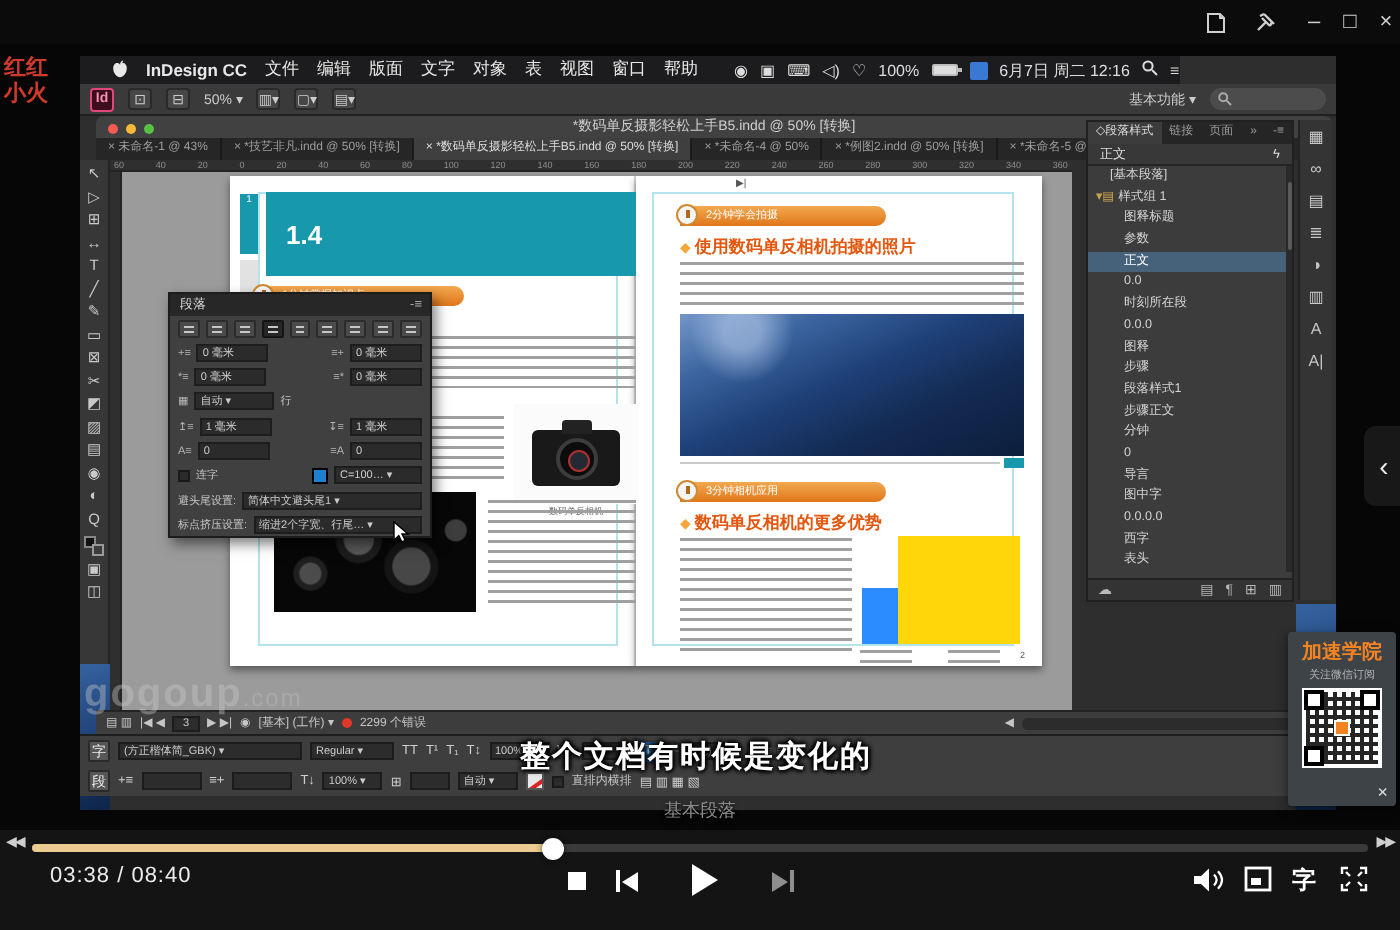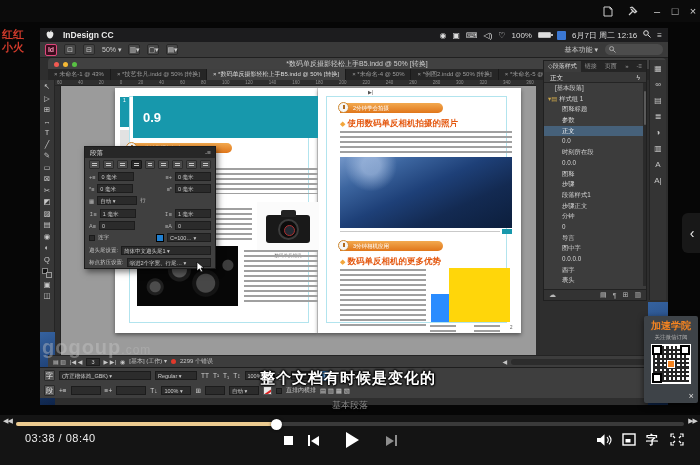"InDesign CC" .macbar { padding: 0 6px -> 0 16px; width: 628px -> 550px }
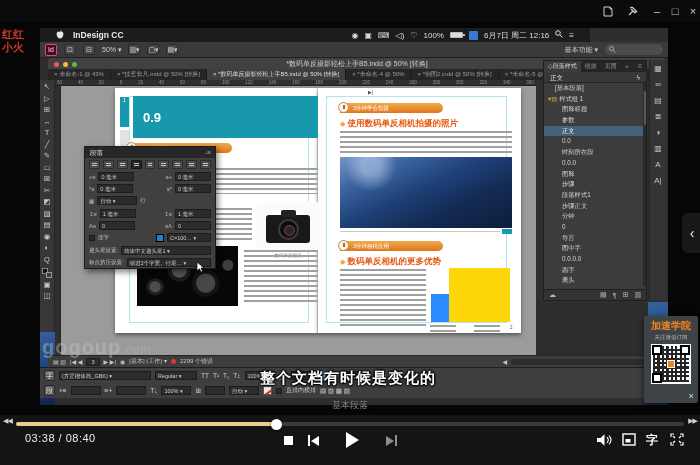"文件" span { html: none -> <span> <span>文件</span> <span>编辑</span> <span>版面</span> <span>文字</span> <span>对象</span> <span>表</span> <span>视图</span> <span>窗口</span> <span>帮助</span> </span> }
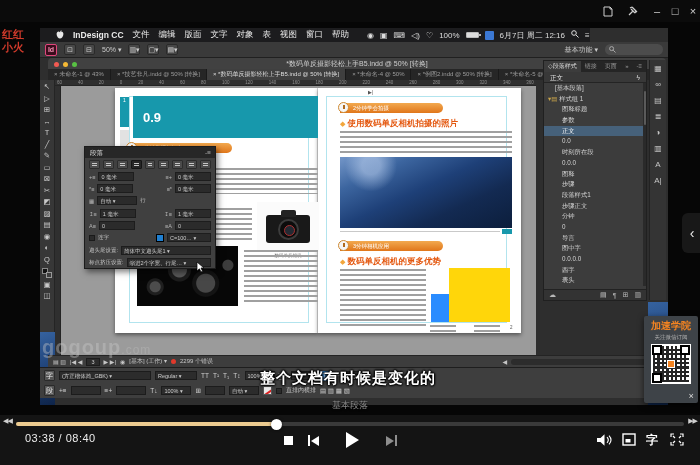"0.9" span.num { text: 0.9 -> 1.4 }
